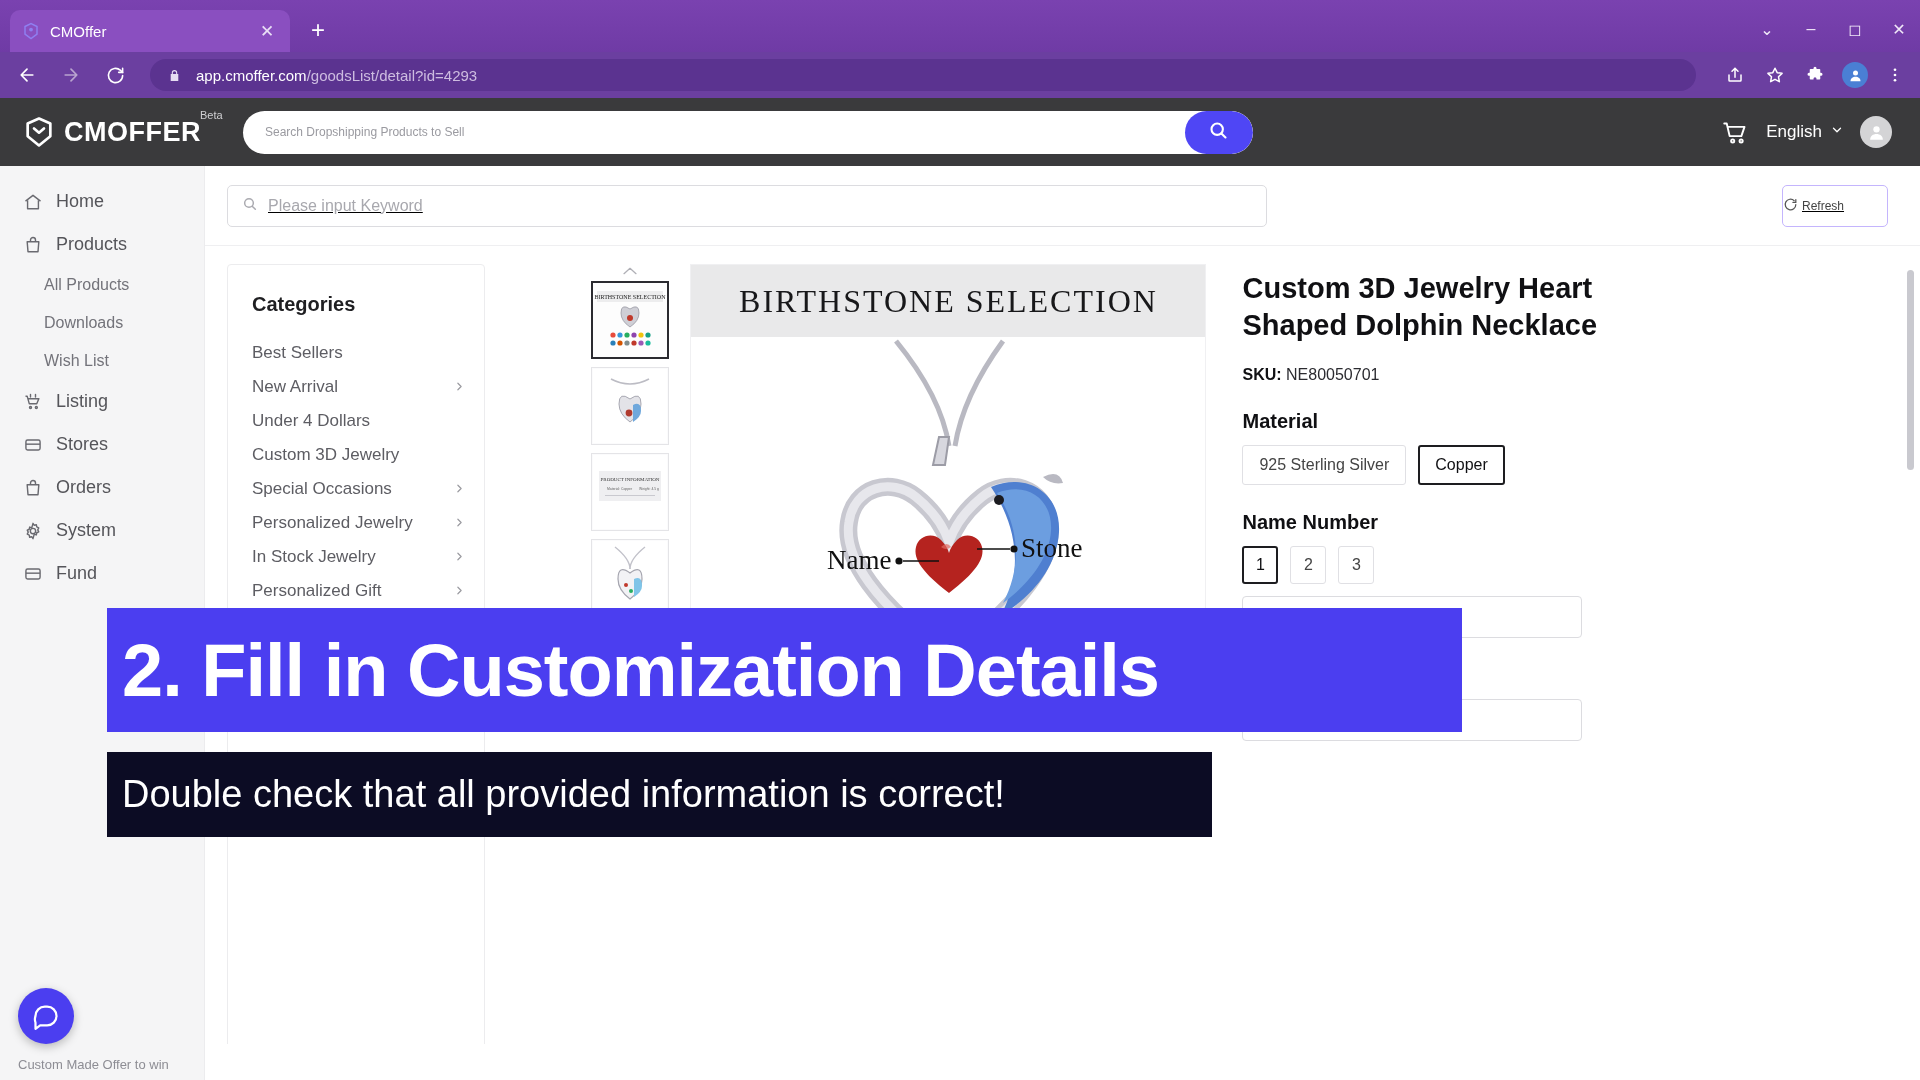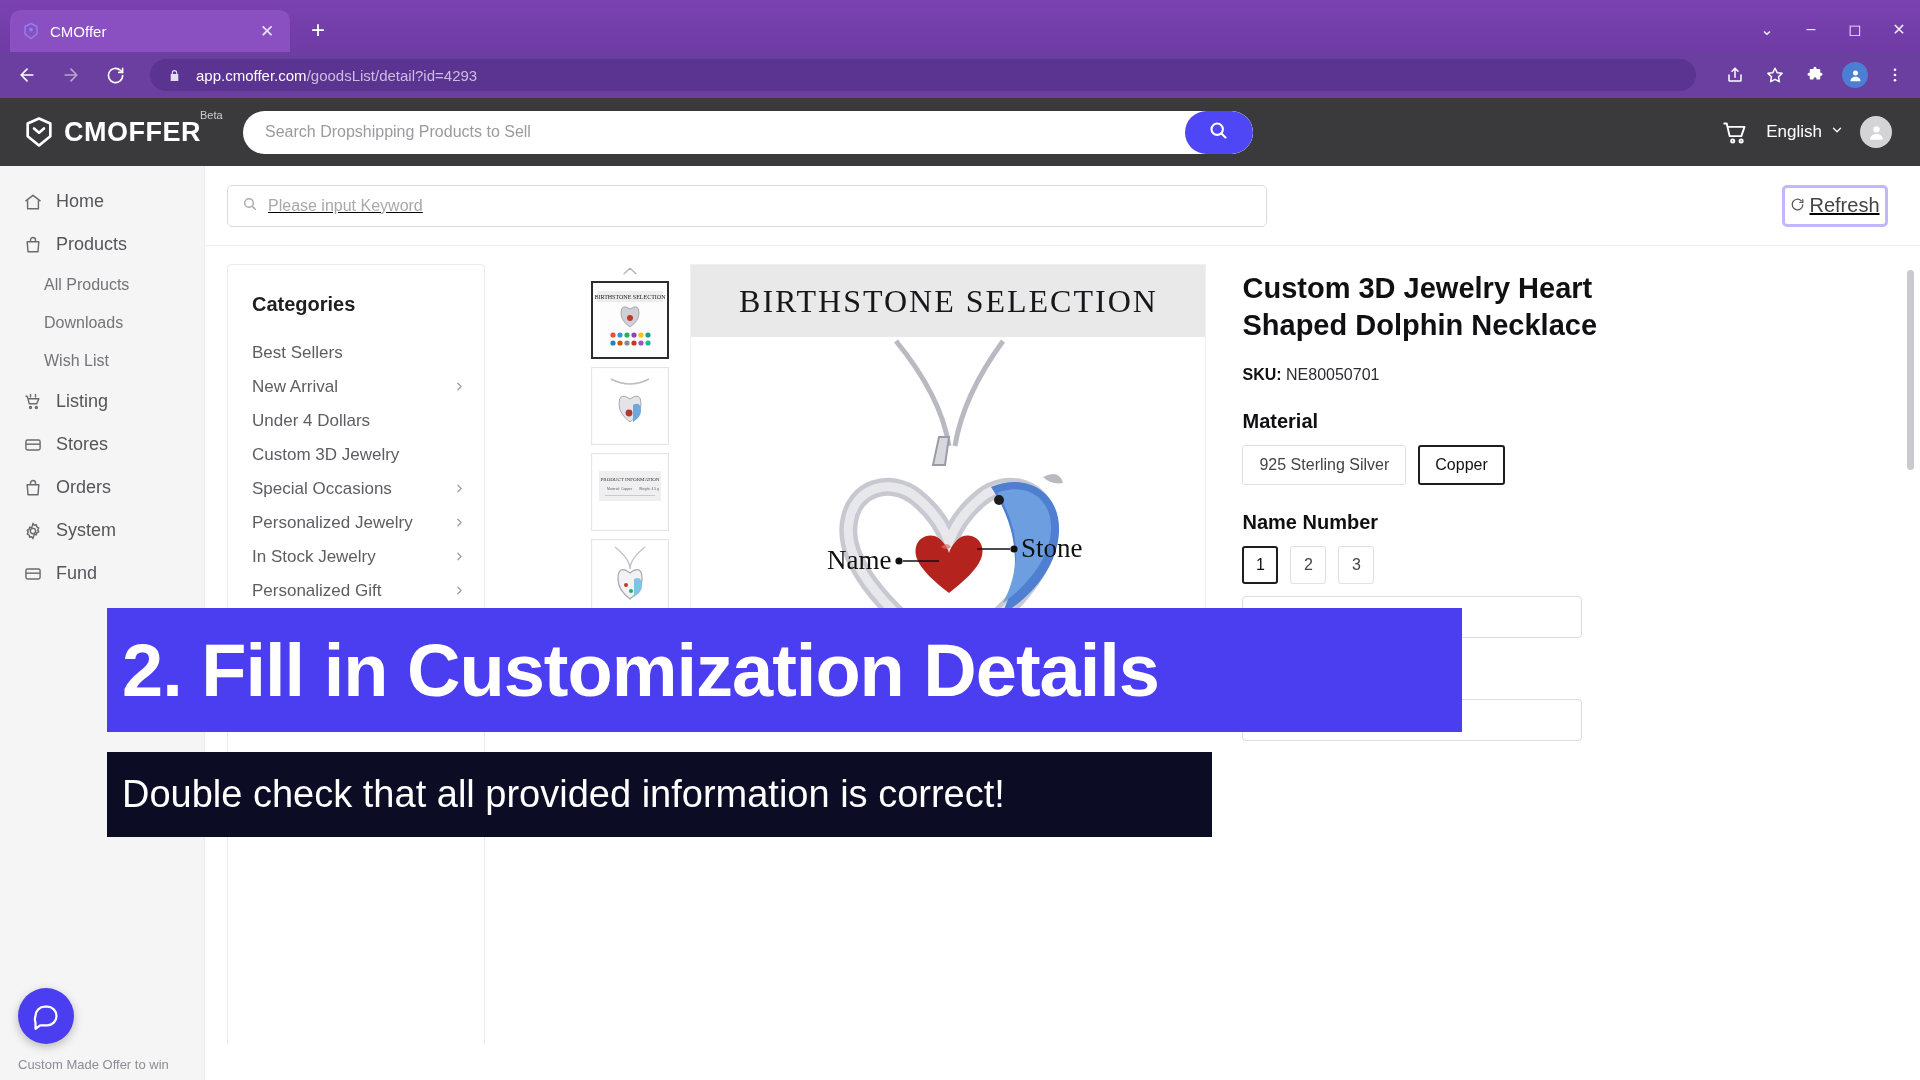"Search Dropshipping Products to Sell" #global-search-input { font-size: 16px -> 12px }
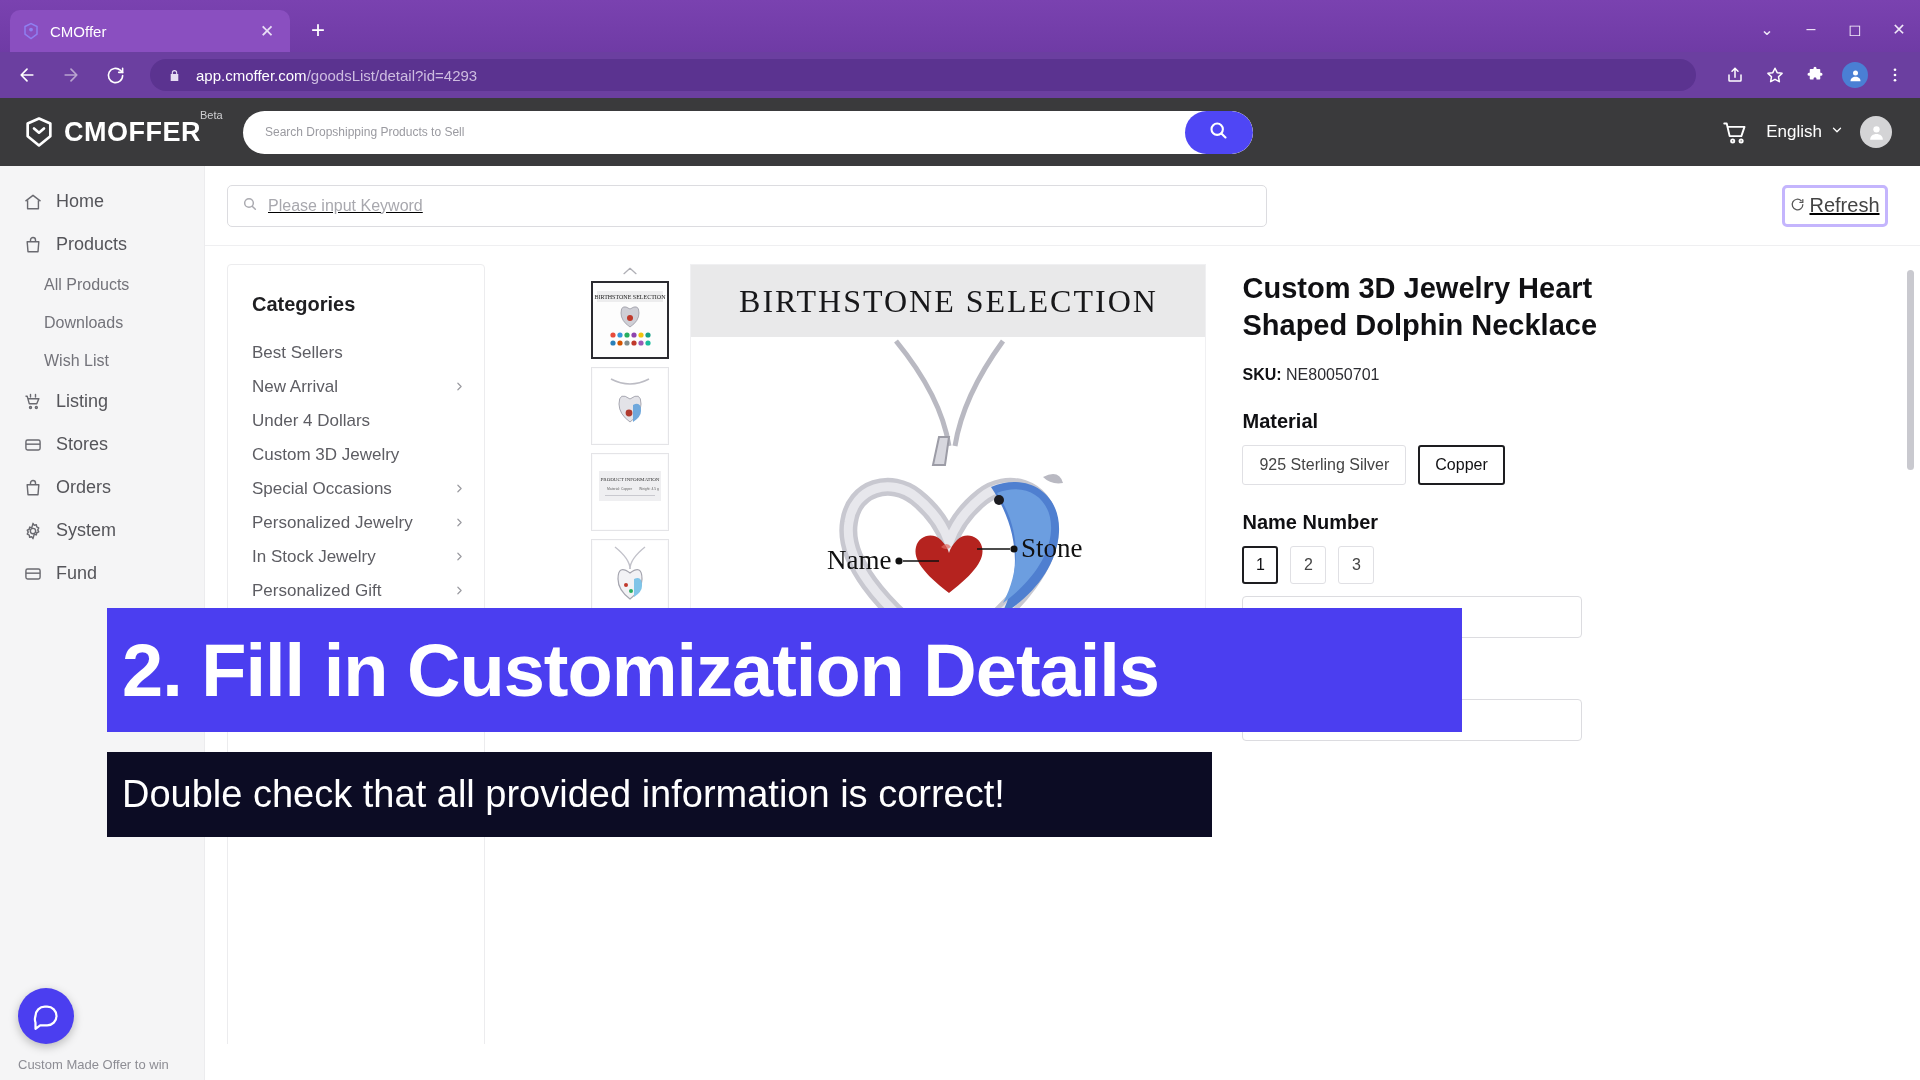"Refresh" #refresh-btn { border: 3px solid #c4b5fd -> 1px solid #c4b5fd; font-size: 20px -> 12px; justify-content: center -> none }
